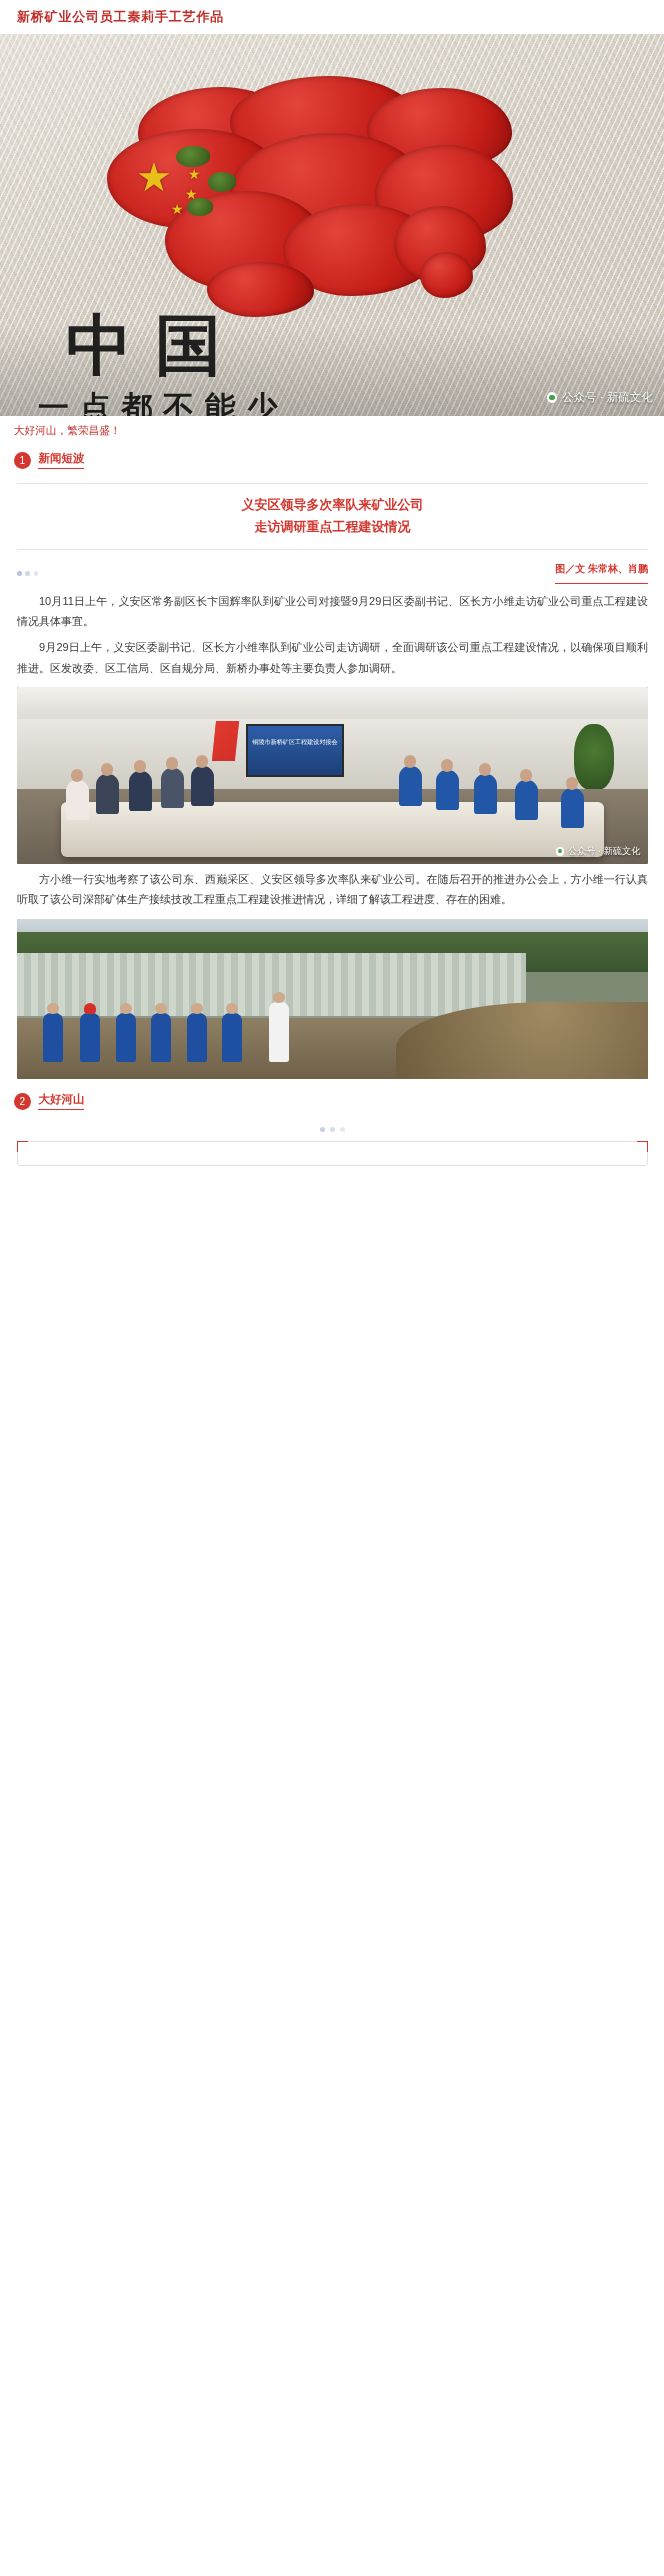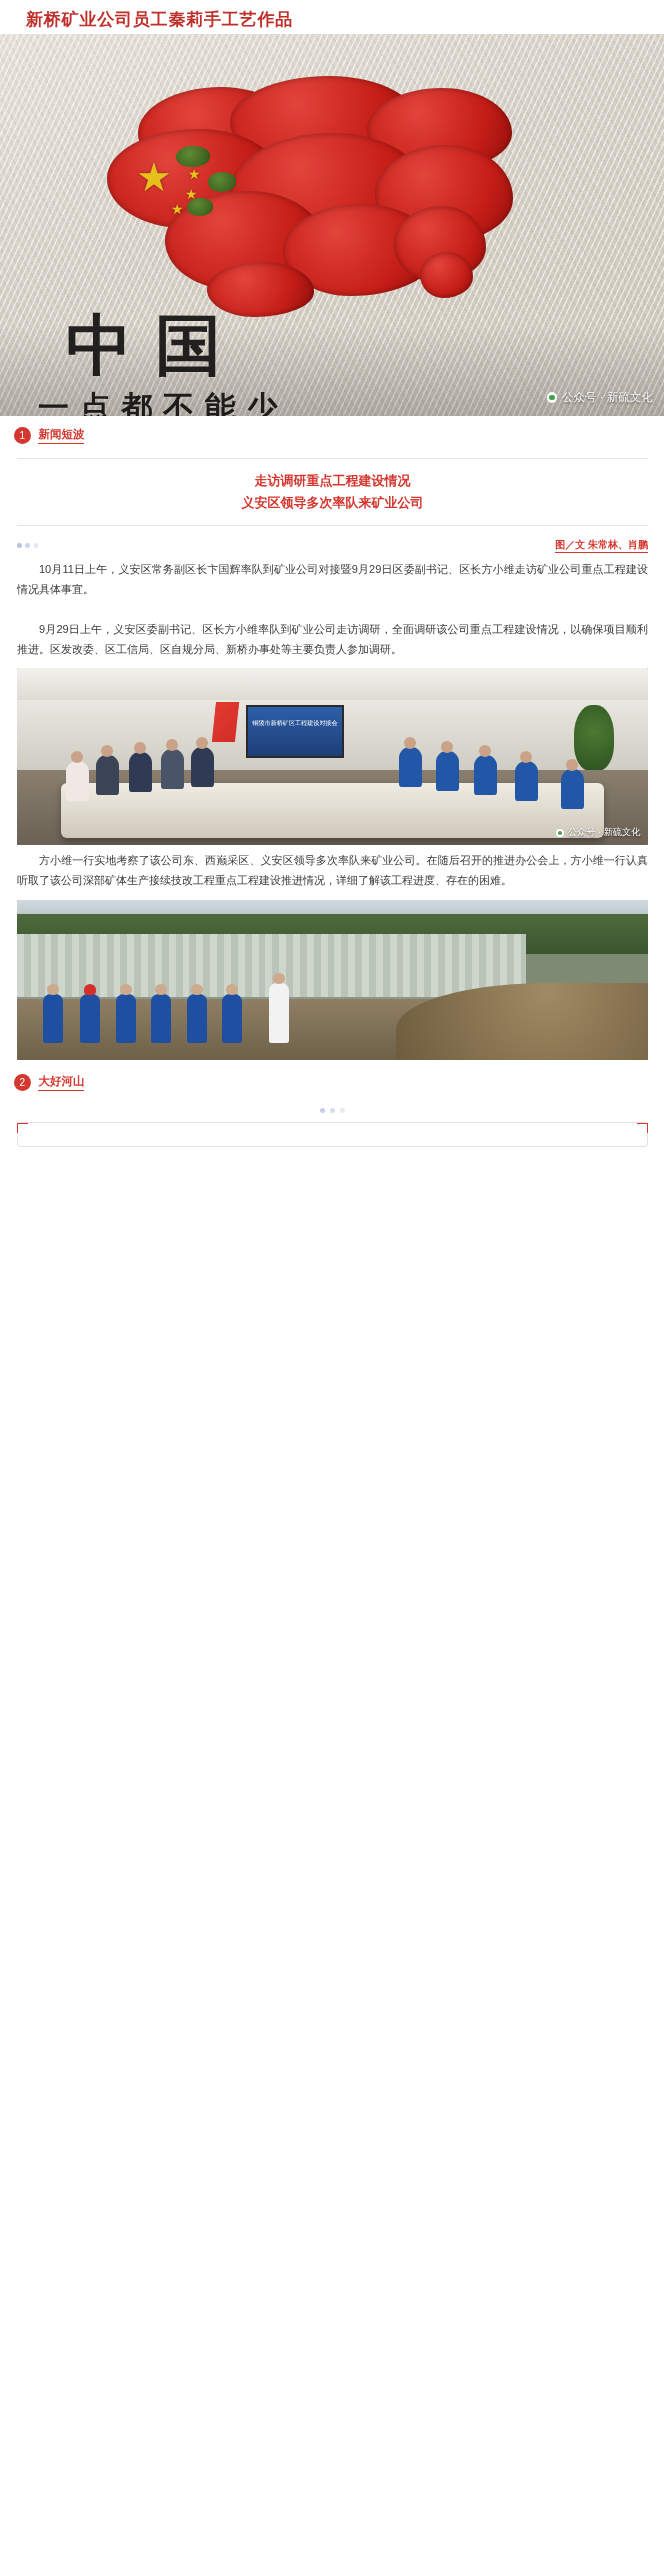"新桥矿业公司员工秦莉手工艺作品" .banner-title { font-size: 17px -> 13px; left: 26px -> 17px }
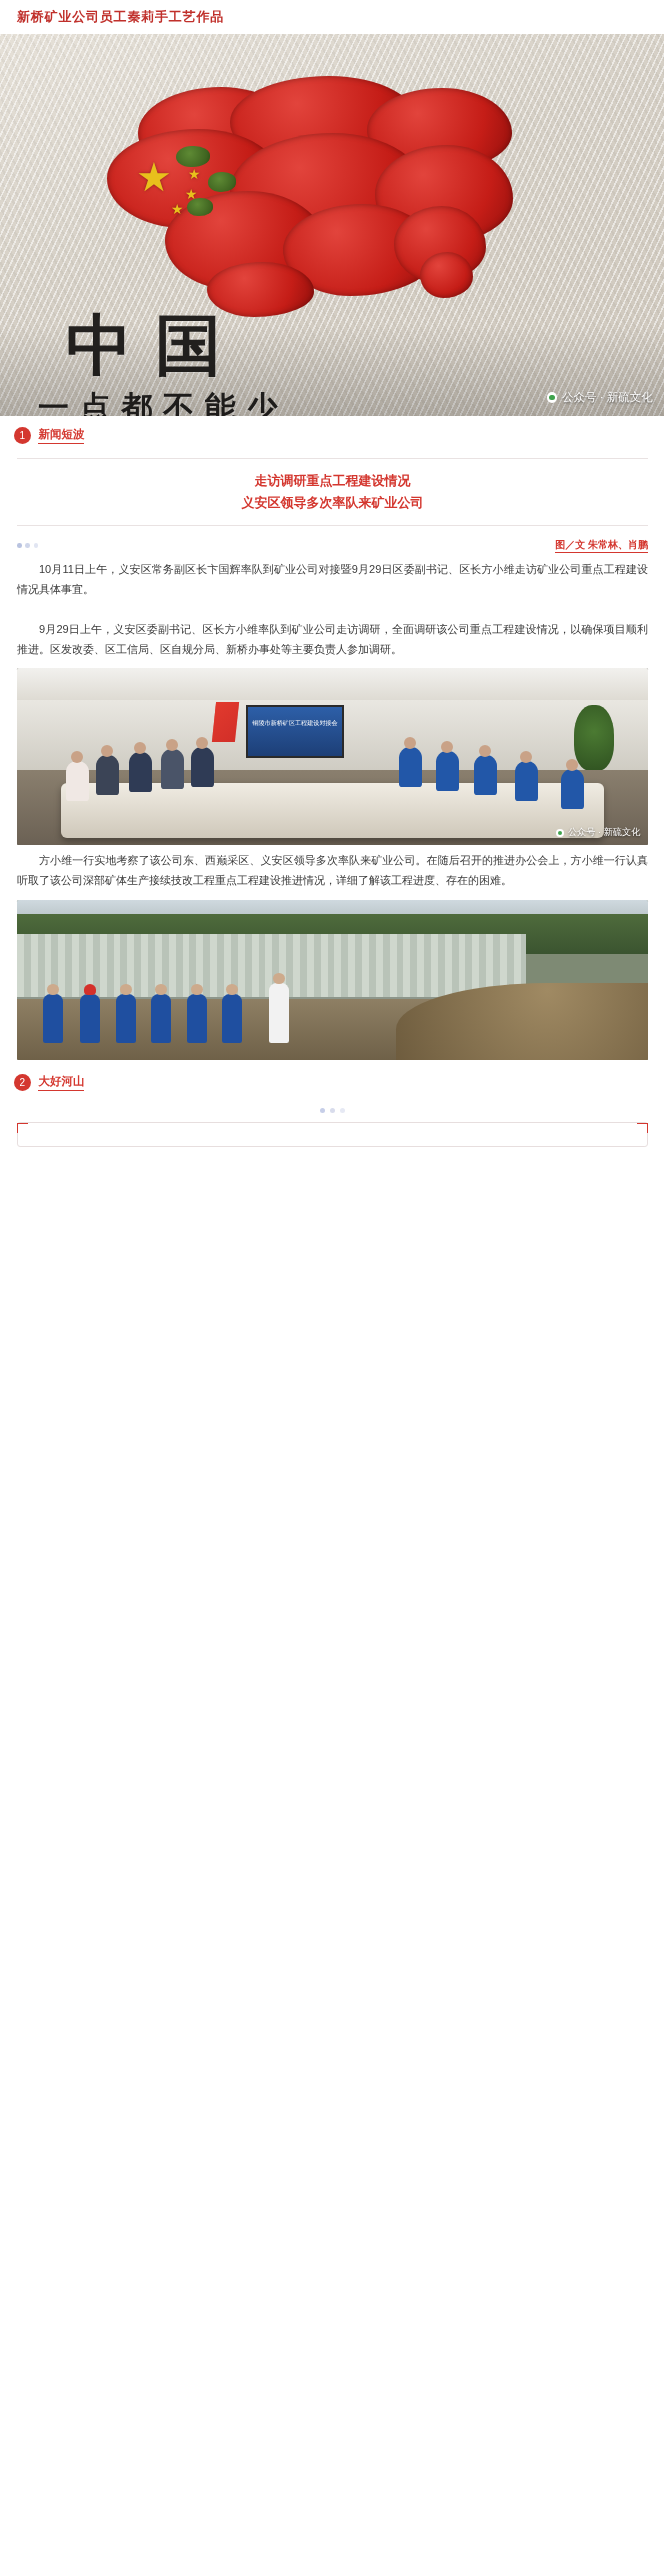"大好河山，繁荣昌盛！" div.hero-caption { html: none -> <div>大好河山，繁荣昌盛！</div> }
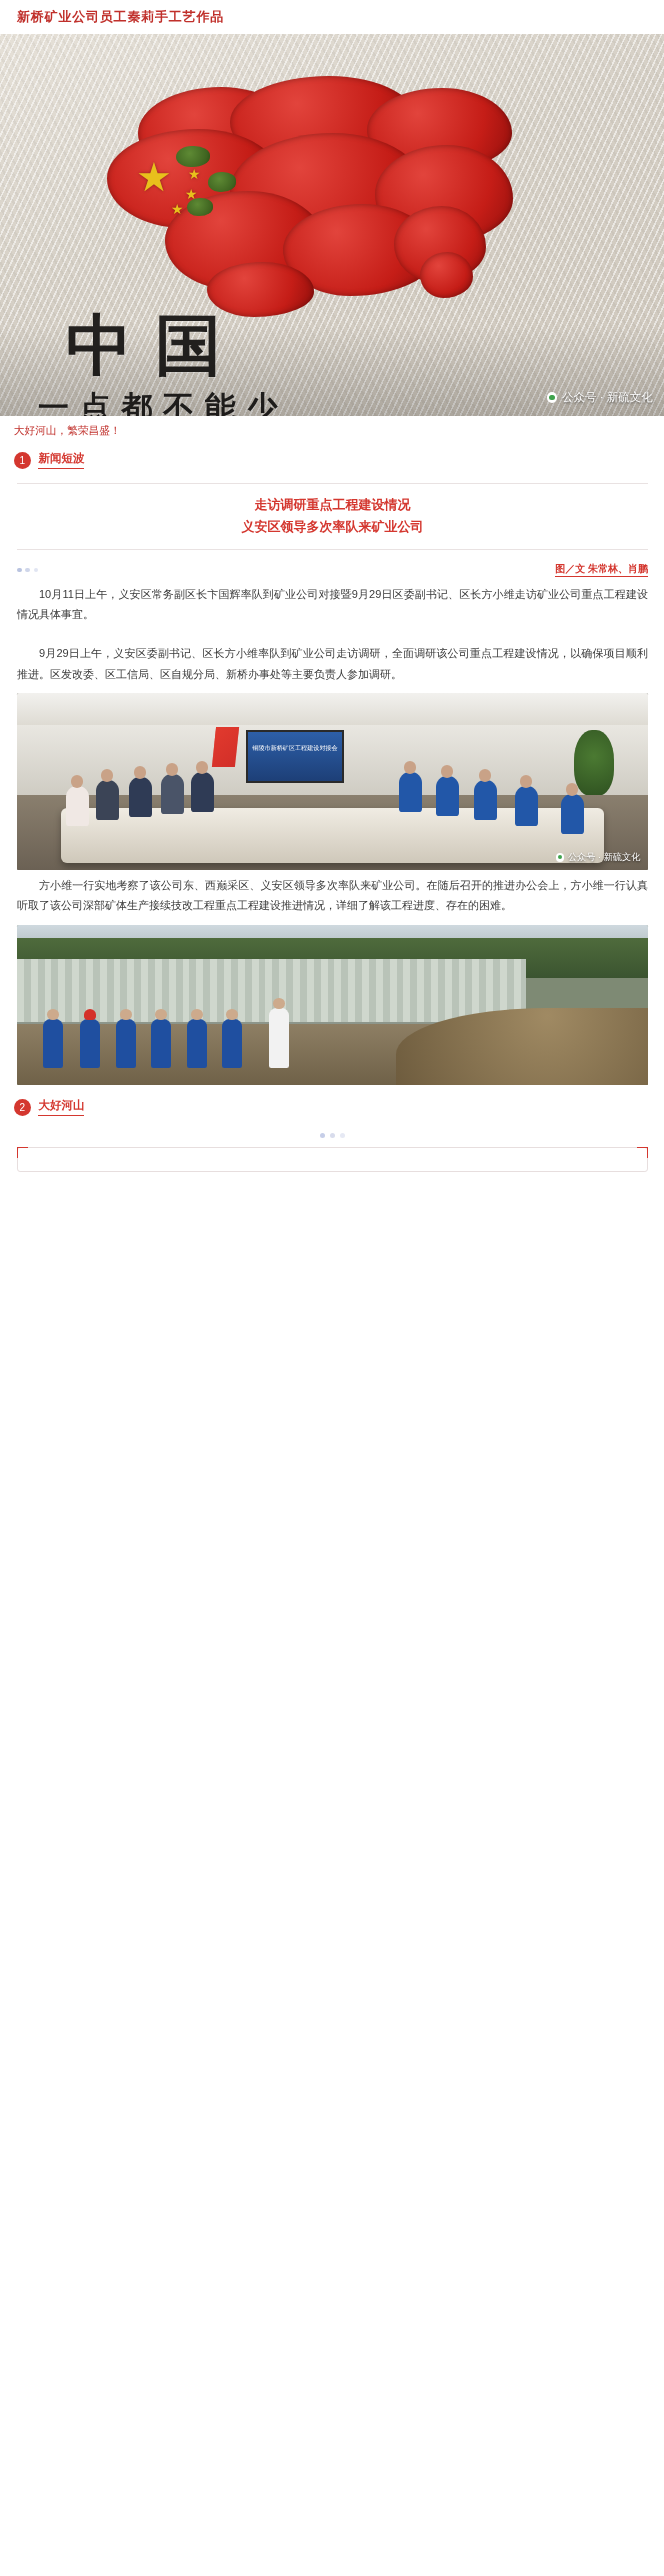"走访调研重点工程建设情况" div.title-line { order: before "义安区领导多次率队来矿业公司" -> after "义安区领导多次率队来矿业公司" }
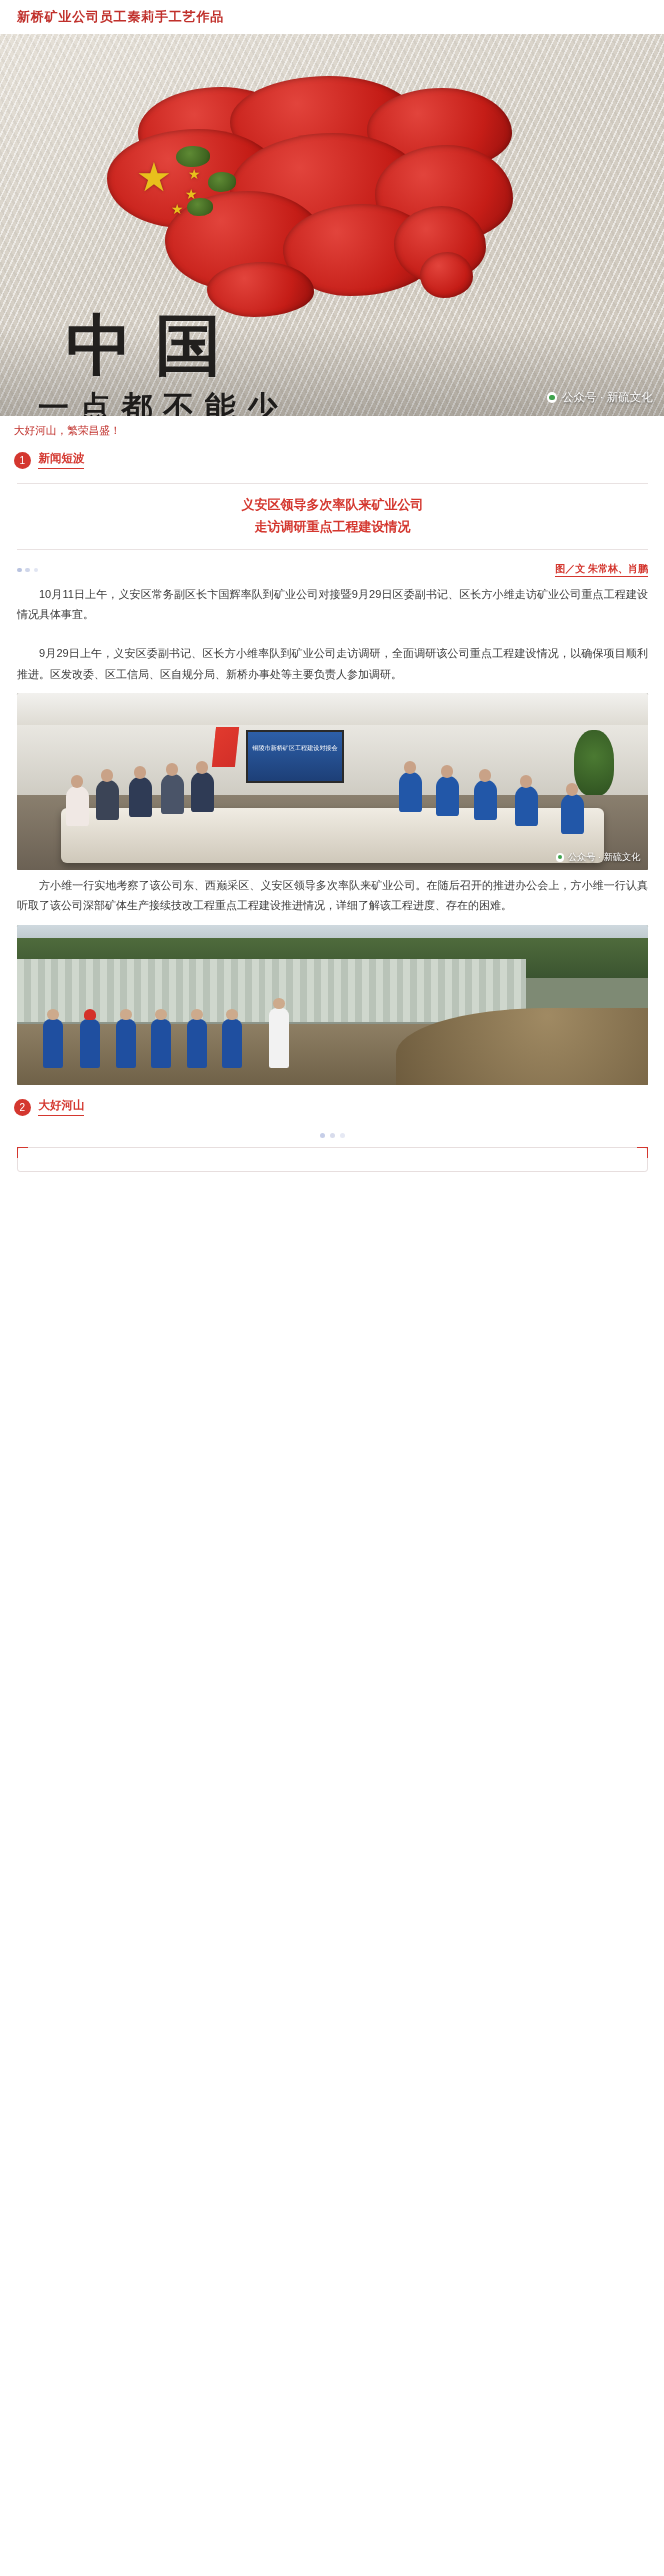"图／文 朱常林、肖鹏" .byline-text { padding-bottom: 0 -> 7px }
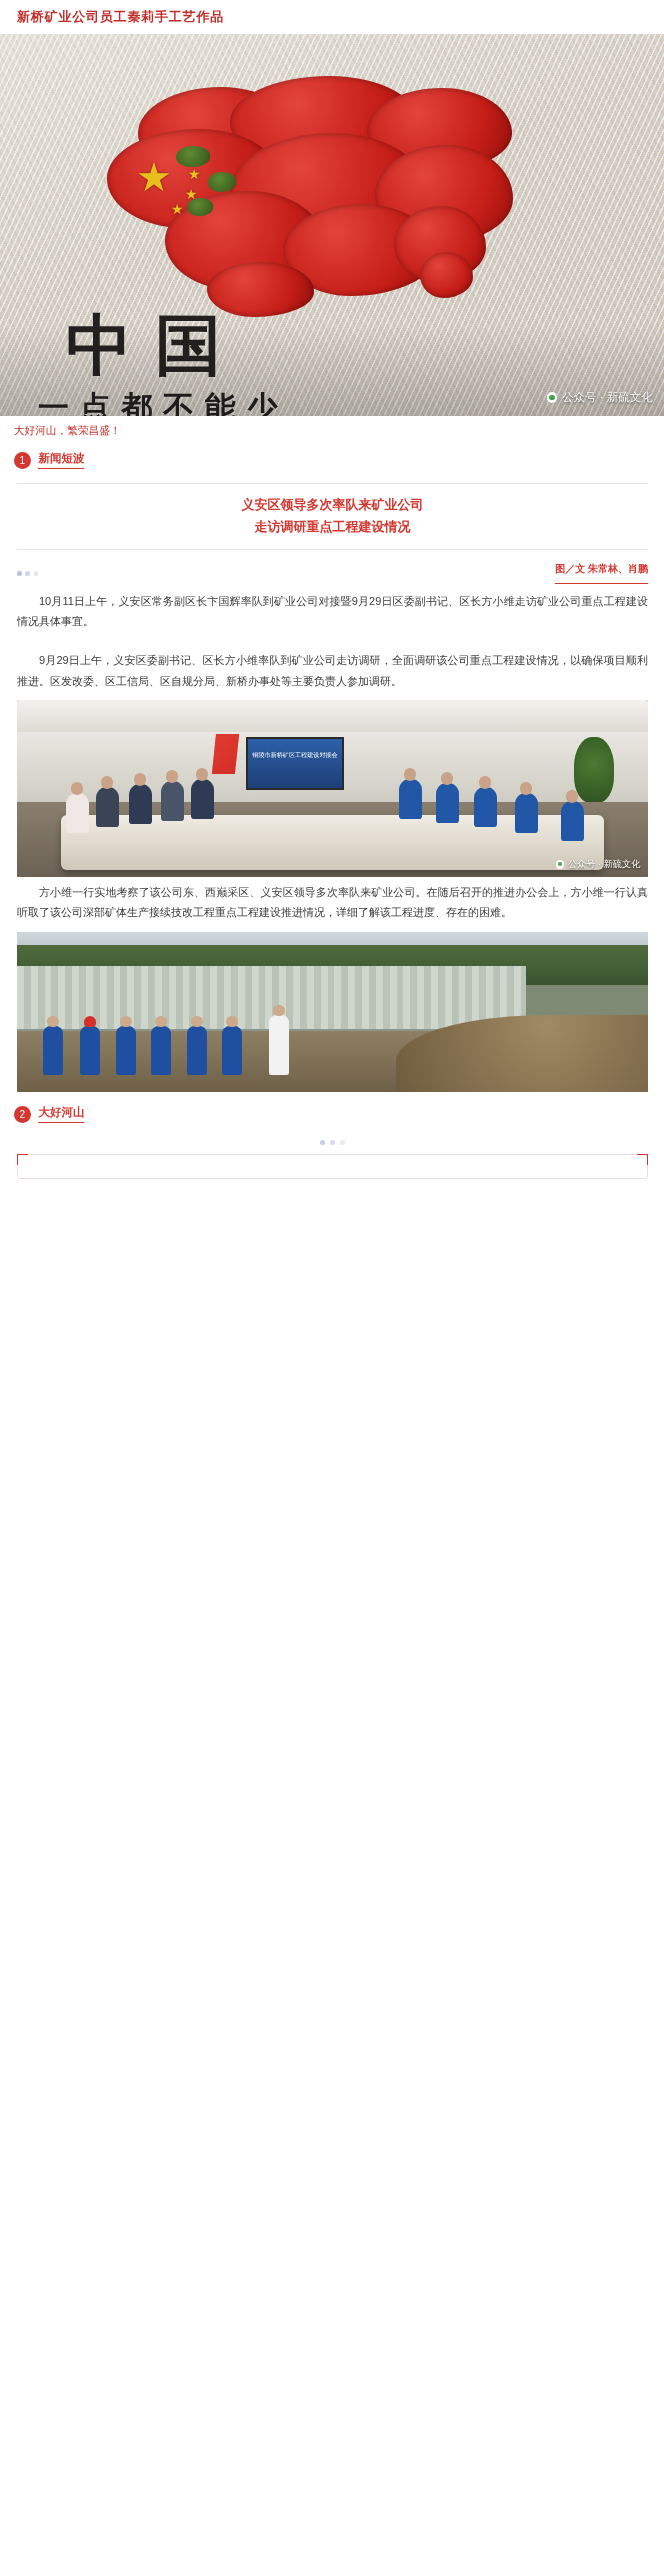"9月29日上午，义安区委副书记、区长方小维率队到矿业公司走访调研，全面调研该公司" .para.tight { margin-top: 19px -> 6px }
